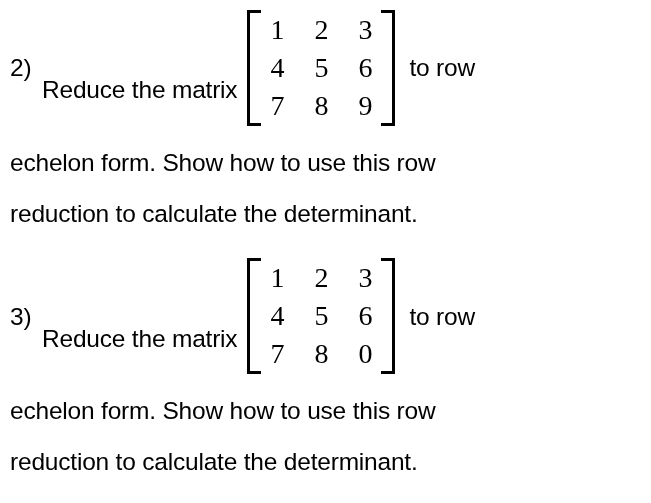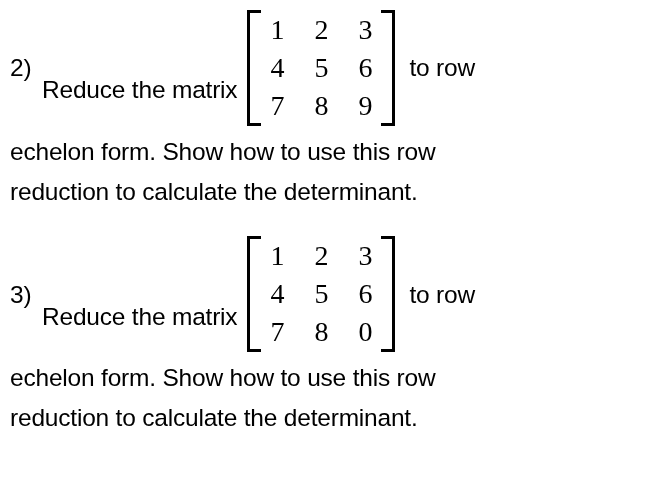"echelon form. Show how to" .follow { margin-top: 7px -> 18px }
